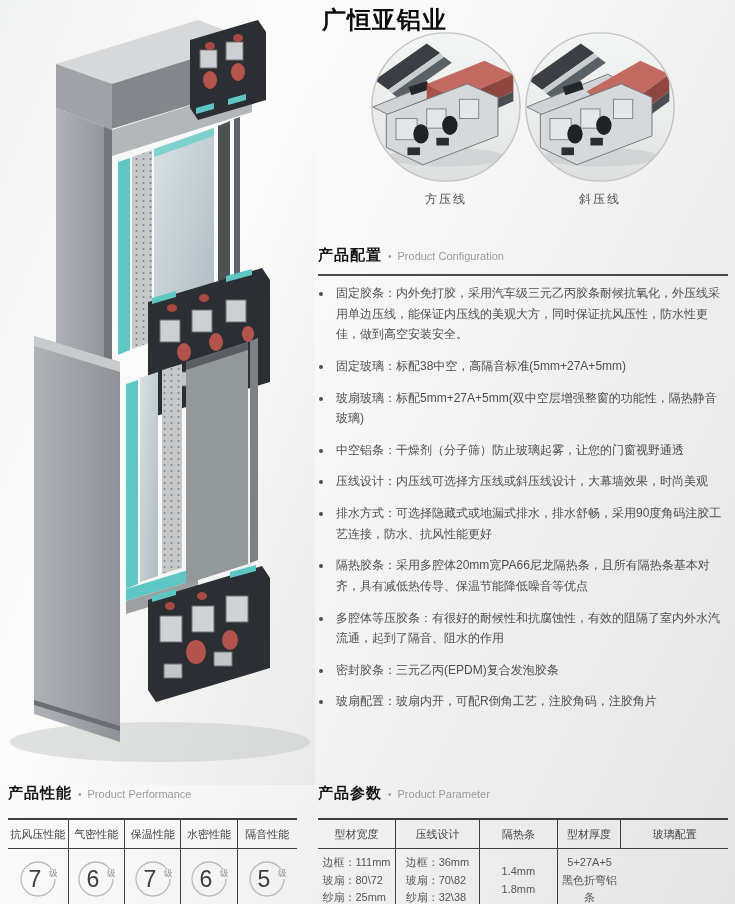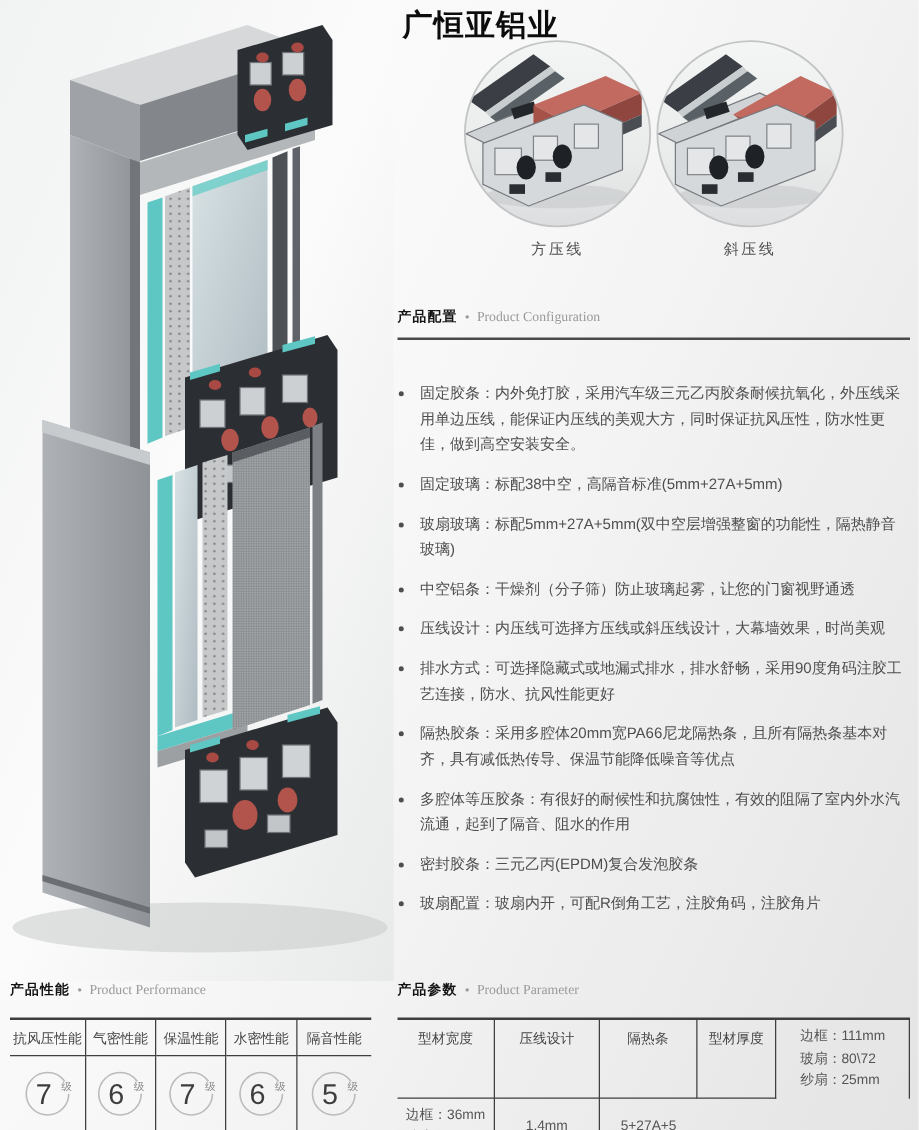"产品配置" .sec-head .cn { font-size: 11px -> 15px }
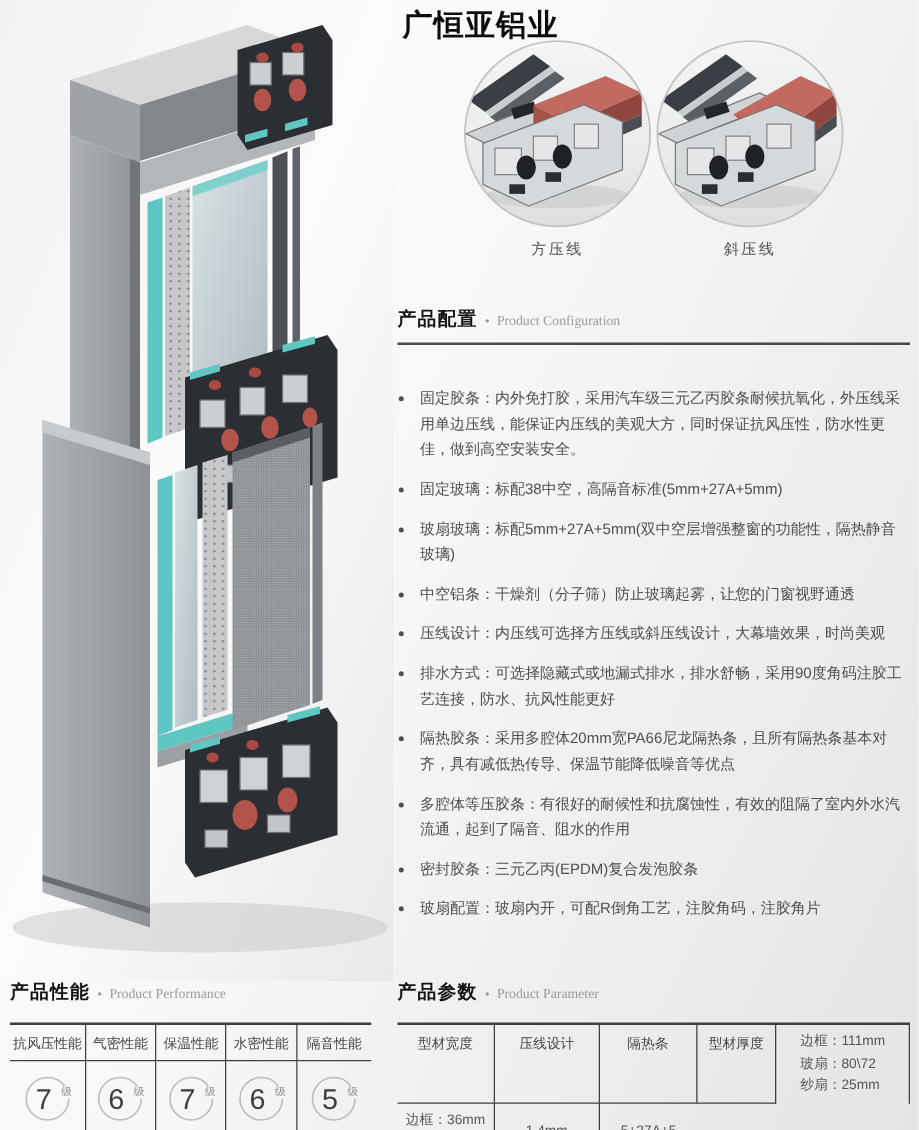"Product Configuration" .sec-head .en { font-family: Liberation Serif, serif -> none }
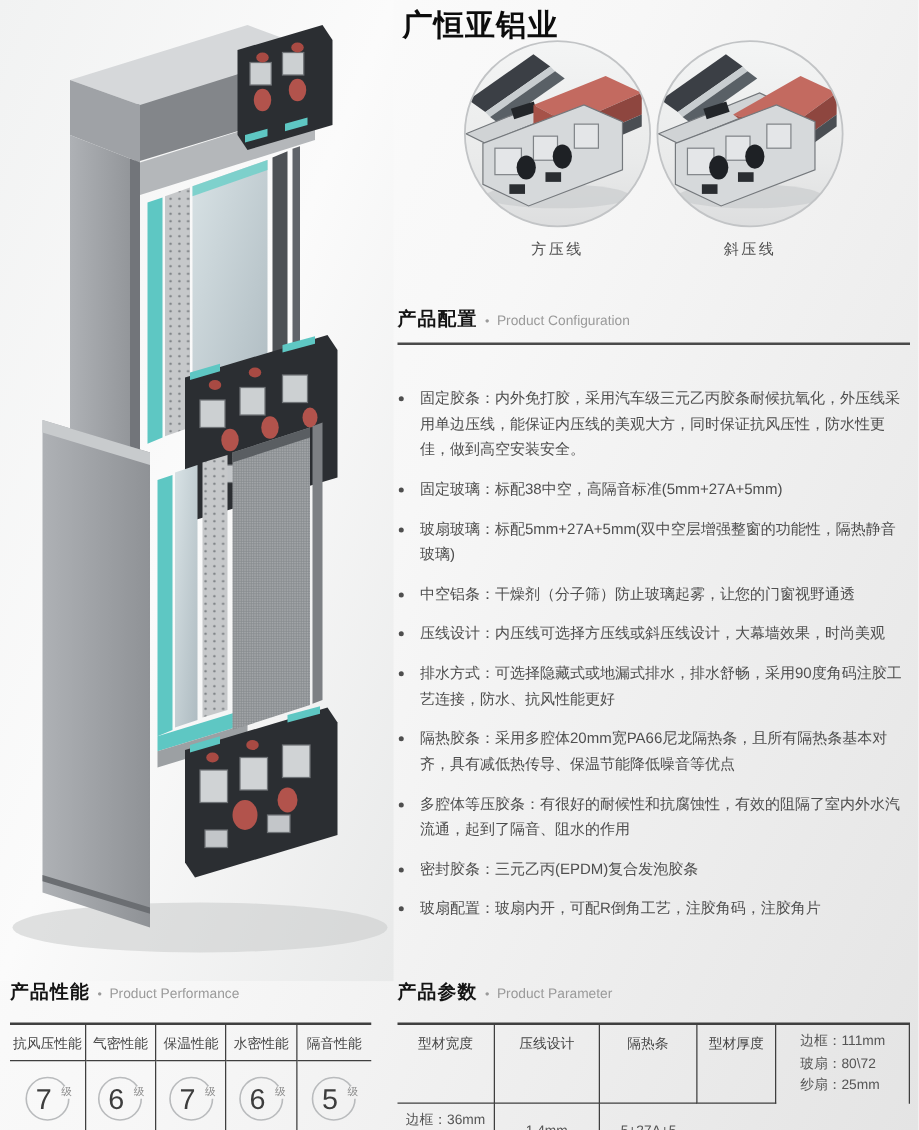"固定胶条：内外免打胶，采用汽车级三元乙丙胶条耐候抗氧化，外压线采用单边压线，能保" .cfg-list { margin: 32px 0 0 15px -> 7px 0 0 15px }
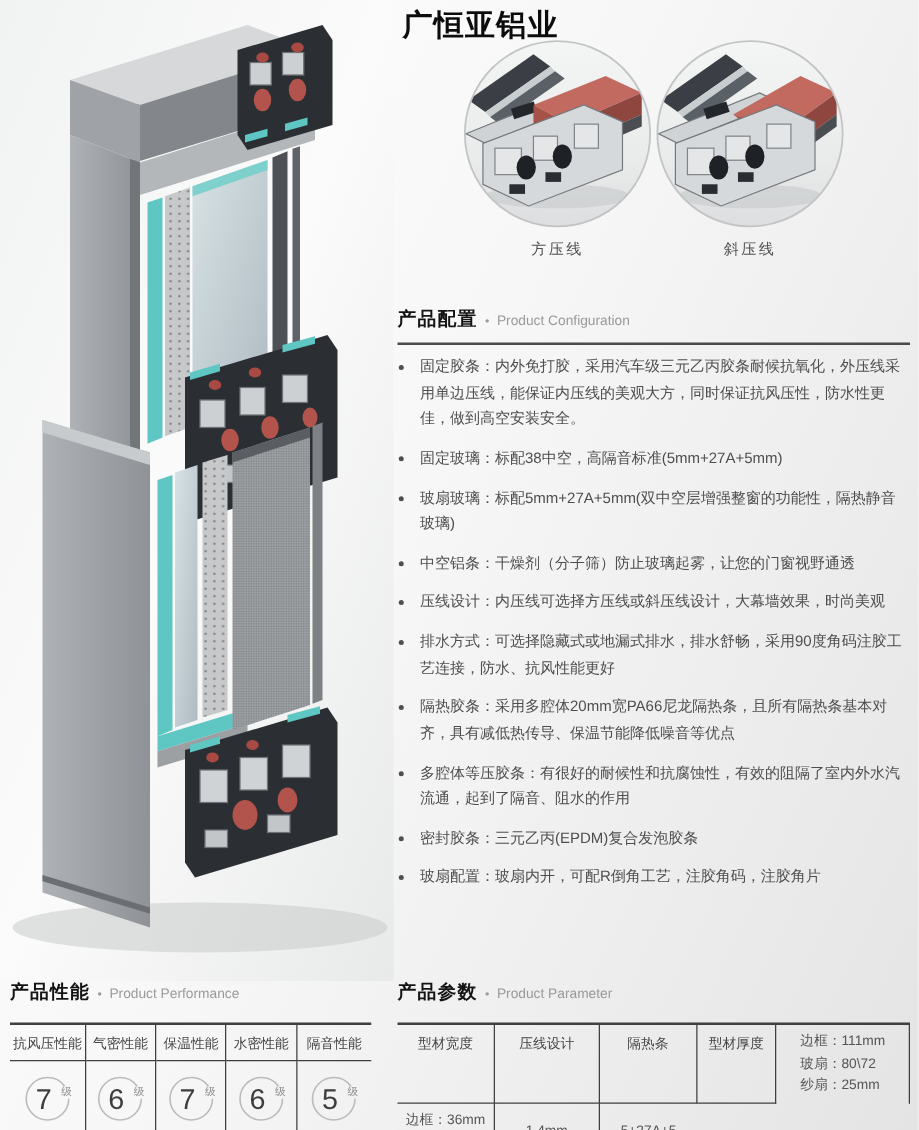"玻璃配置" div.hc { html: none -> <div>玻璃配置</div> }
